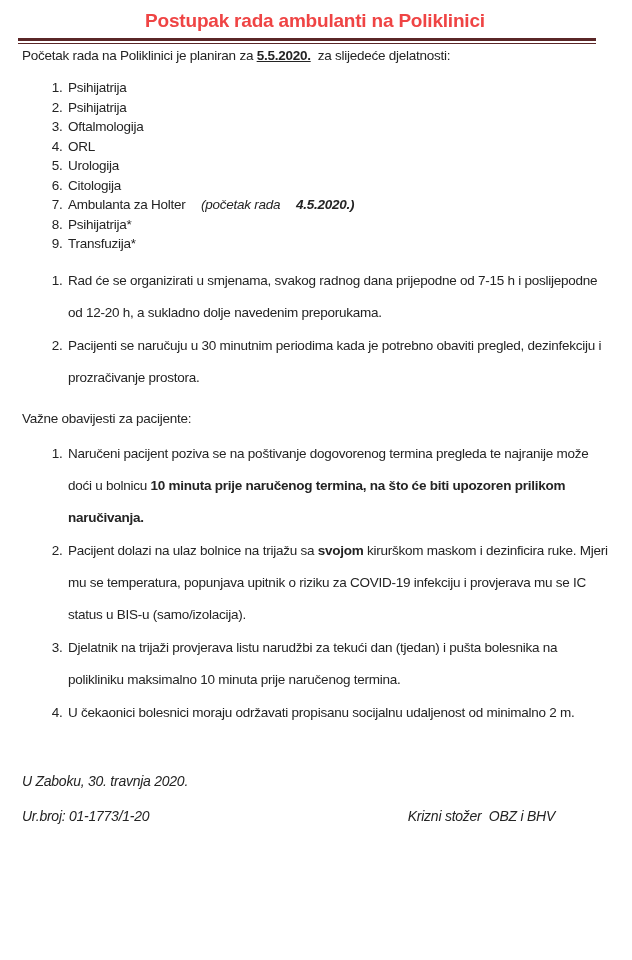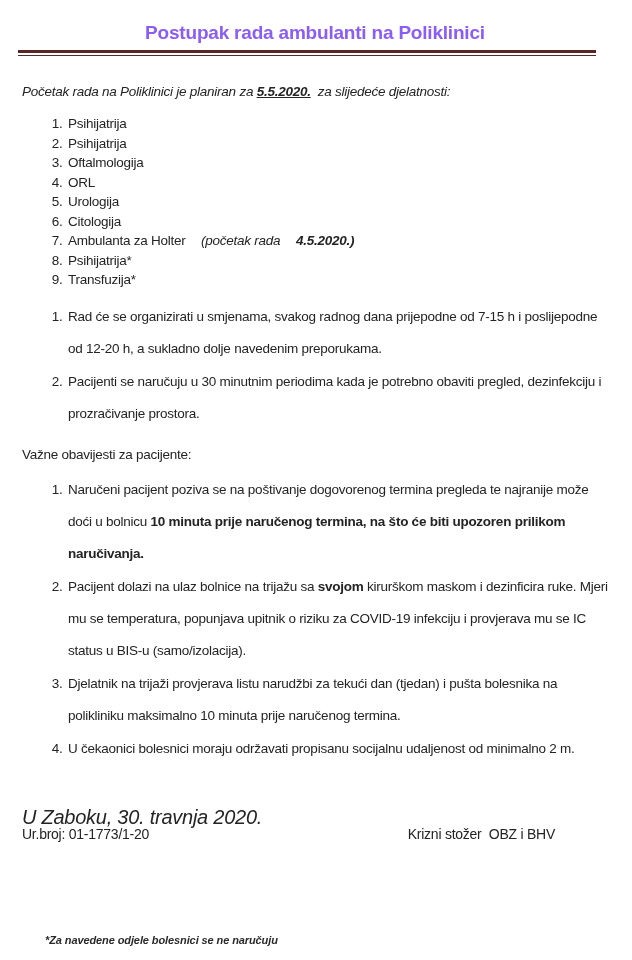"Postupak rada ambulanti na Poliklinici" .doc-title { color: #8b5cf6 -> #ef4444; padding-top: 22px -> 10px }
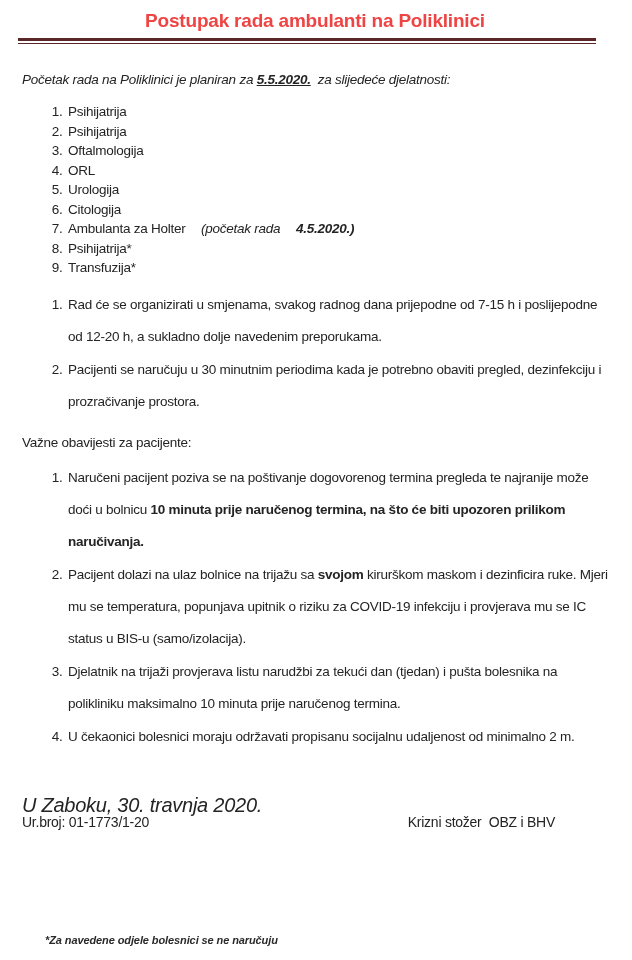"Početak rada na Poliklinici je" .intro { font-style: italic -> none; margin-top: 27px -> 3px }
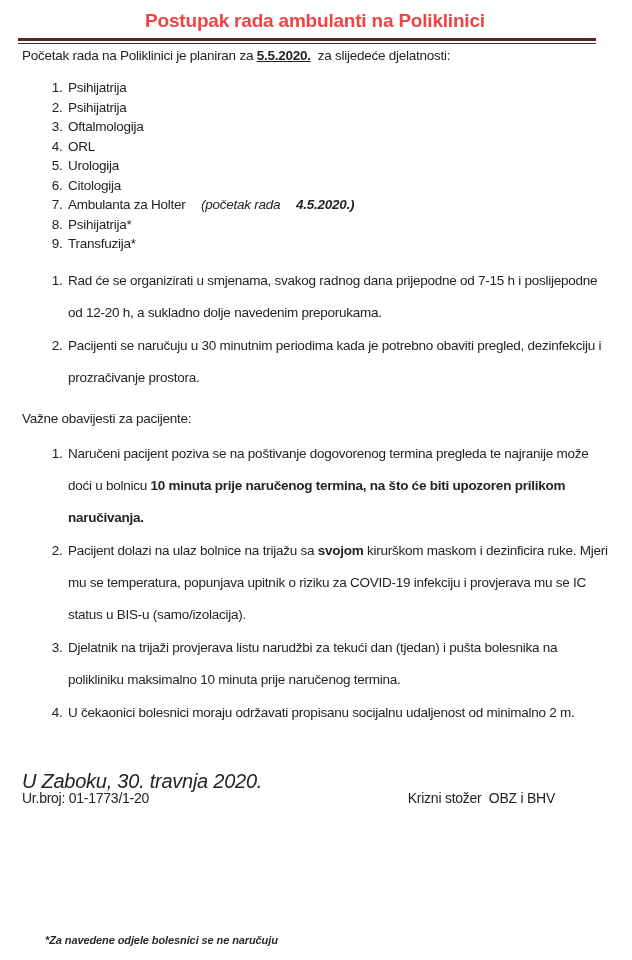"U Zaboku, 30. travnja 2020." .sig-place { font-size: 20px -> 14px }
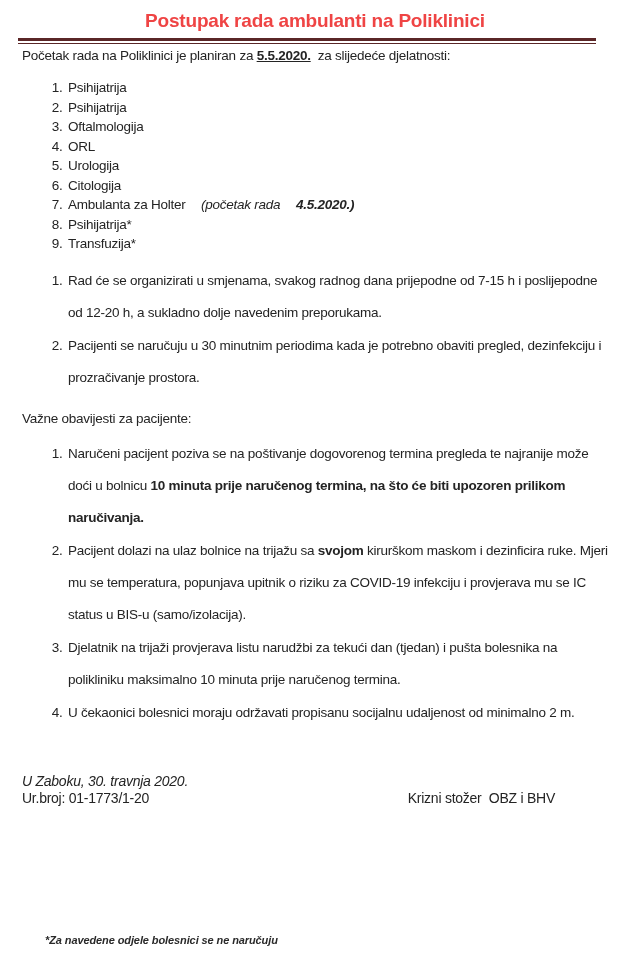"Ur.broj: 01-1773/1-20" .sig-row { font-style: none -> italic; margin-top: none -> 18px }
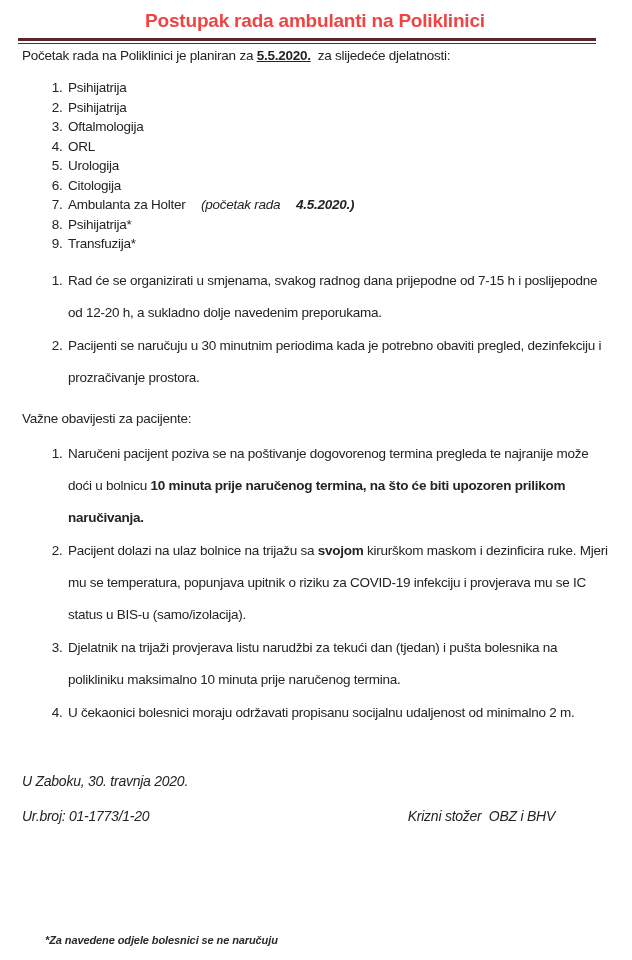"*Za navedene odjele bolesnici se" div.footnote { html: <div>*Za navedene odjele bolesnici se ne naručuju</div> -> none }
